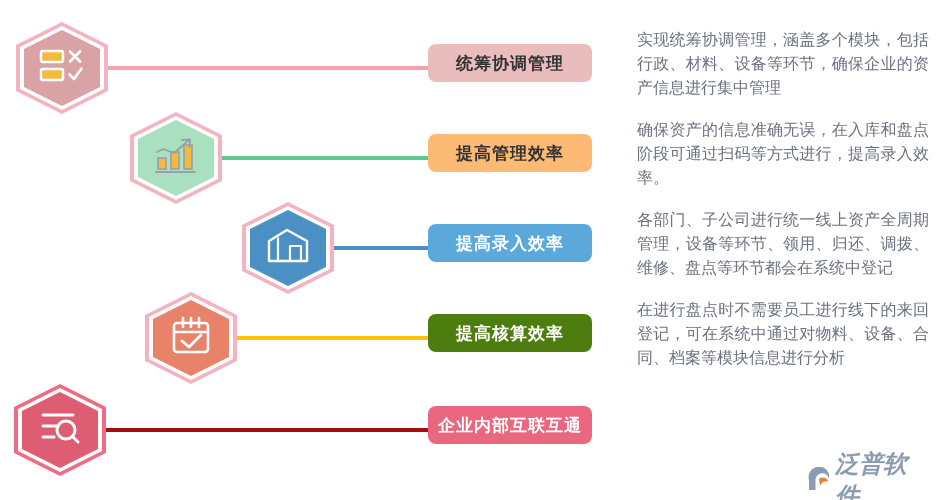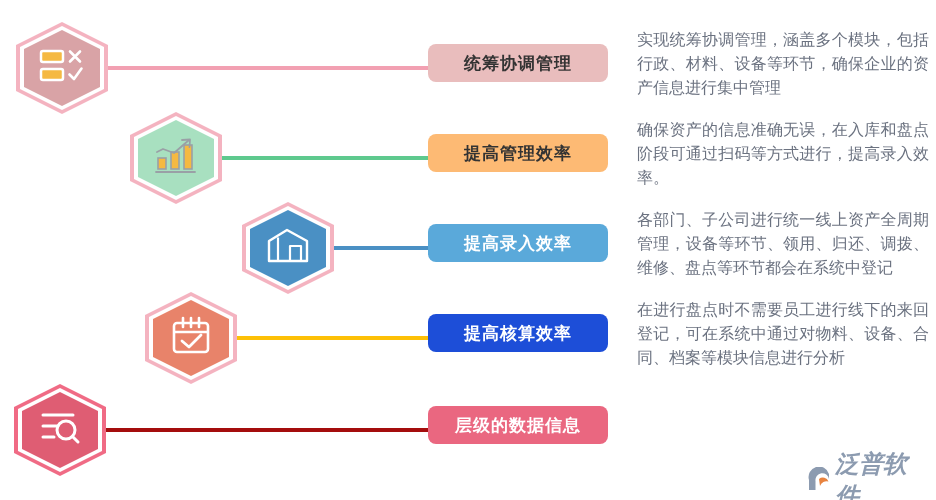"统筹协调管理" .pill { width: 180px -> 164px }
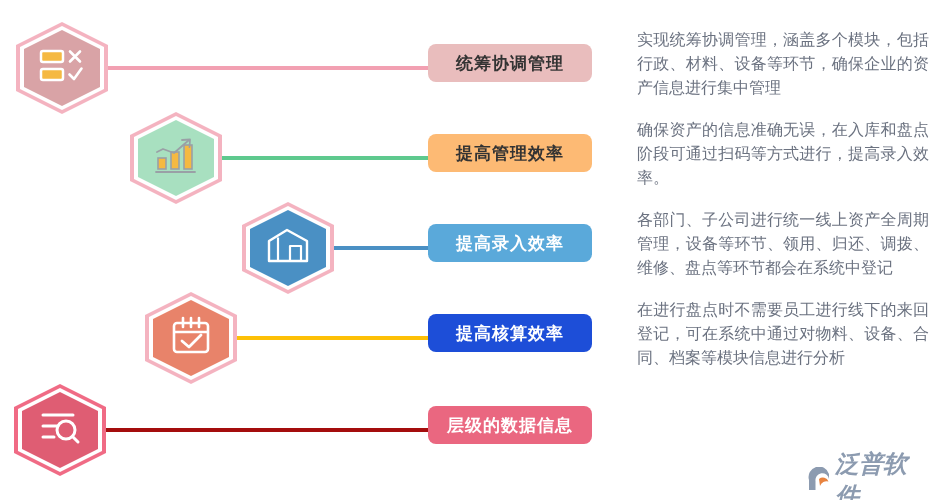"提高核算效率" div.pill { background: #1d4ed8 -> #4d7c0f }
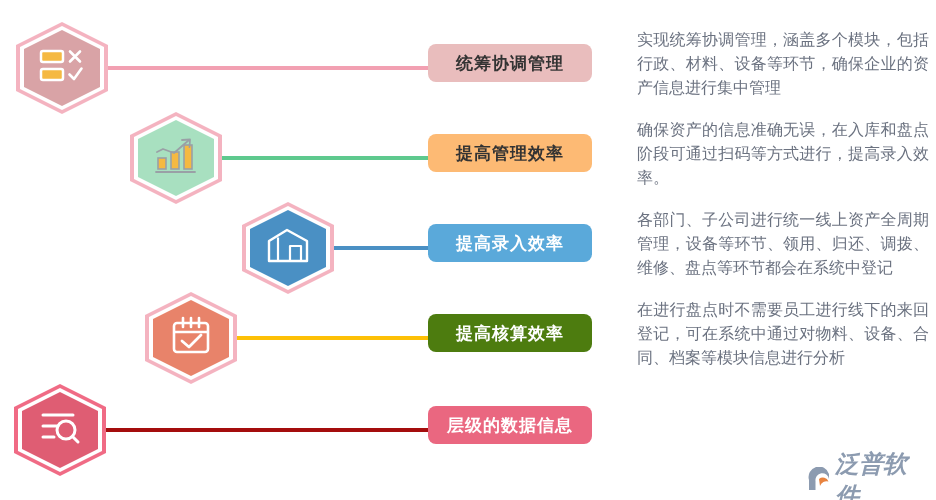"层级的数据信息" span { text: 层级的数据信息 -> 企业内部互联互通 }
